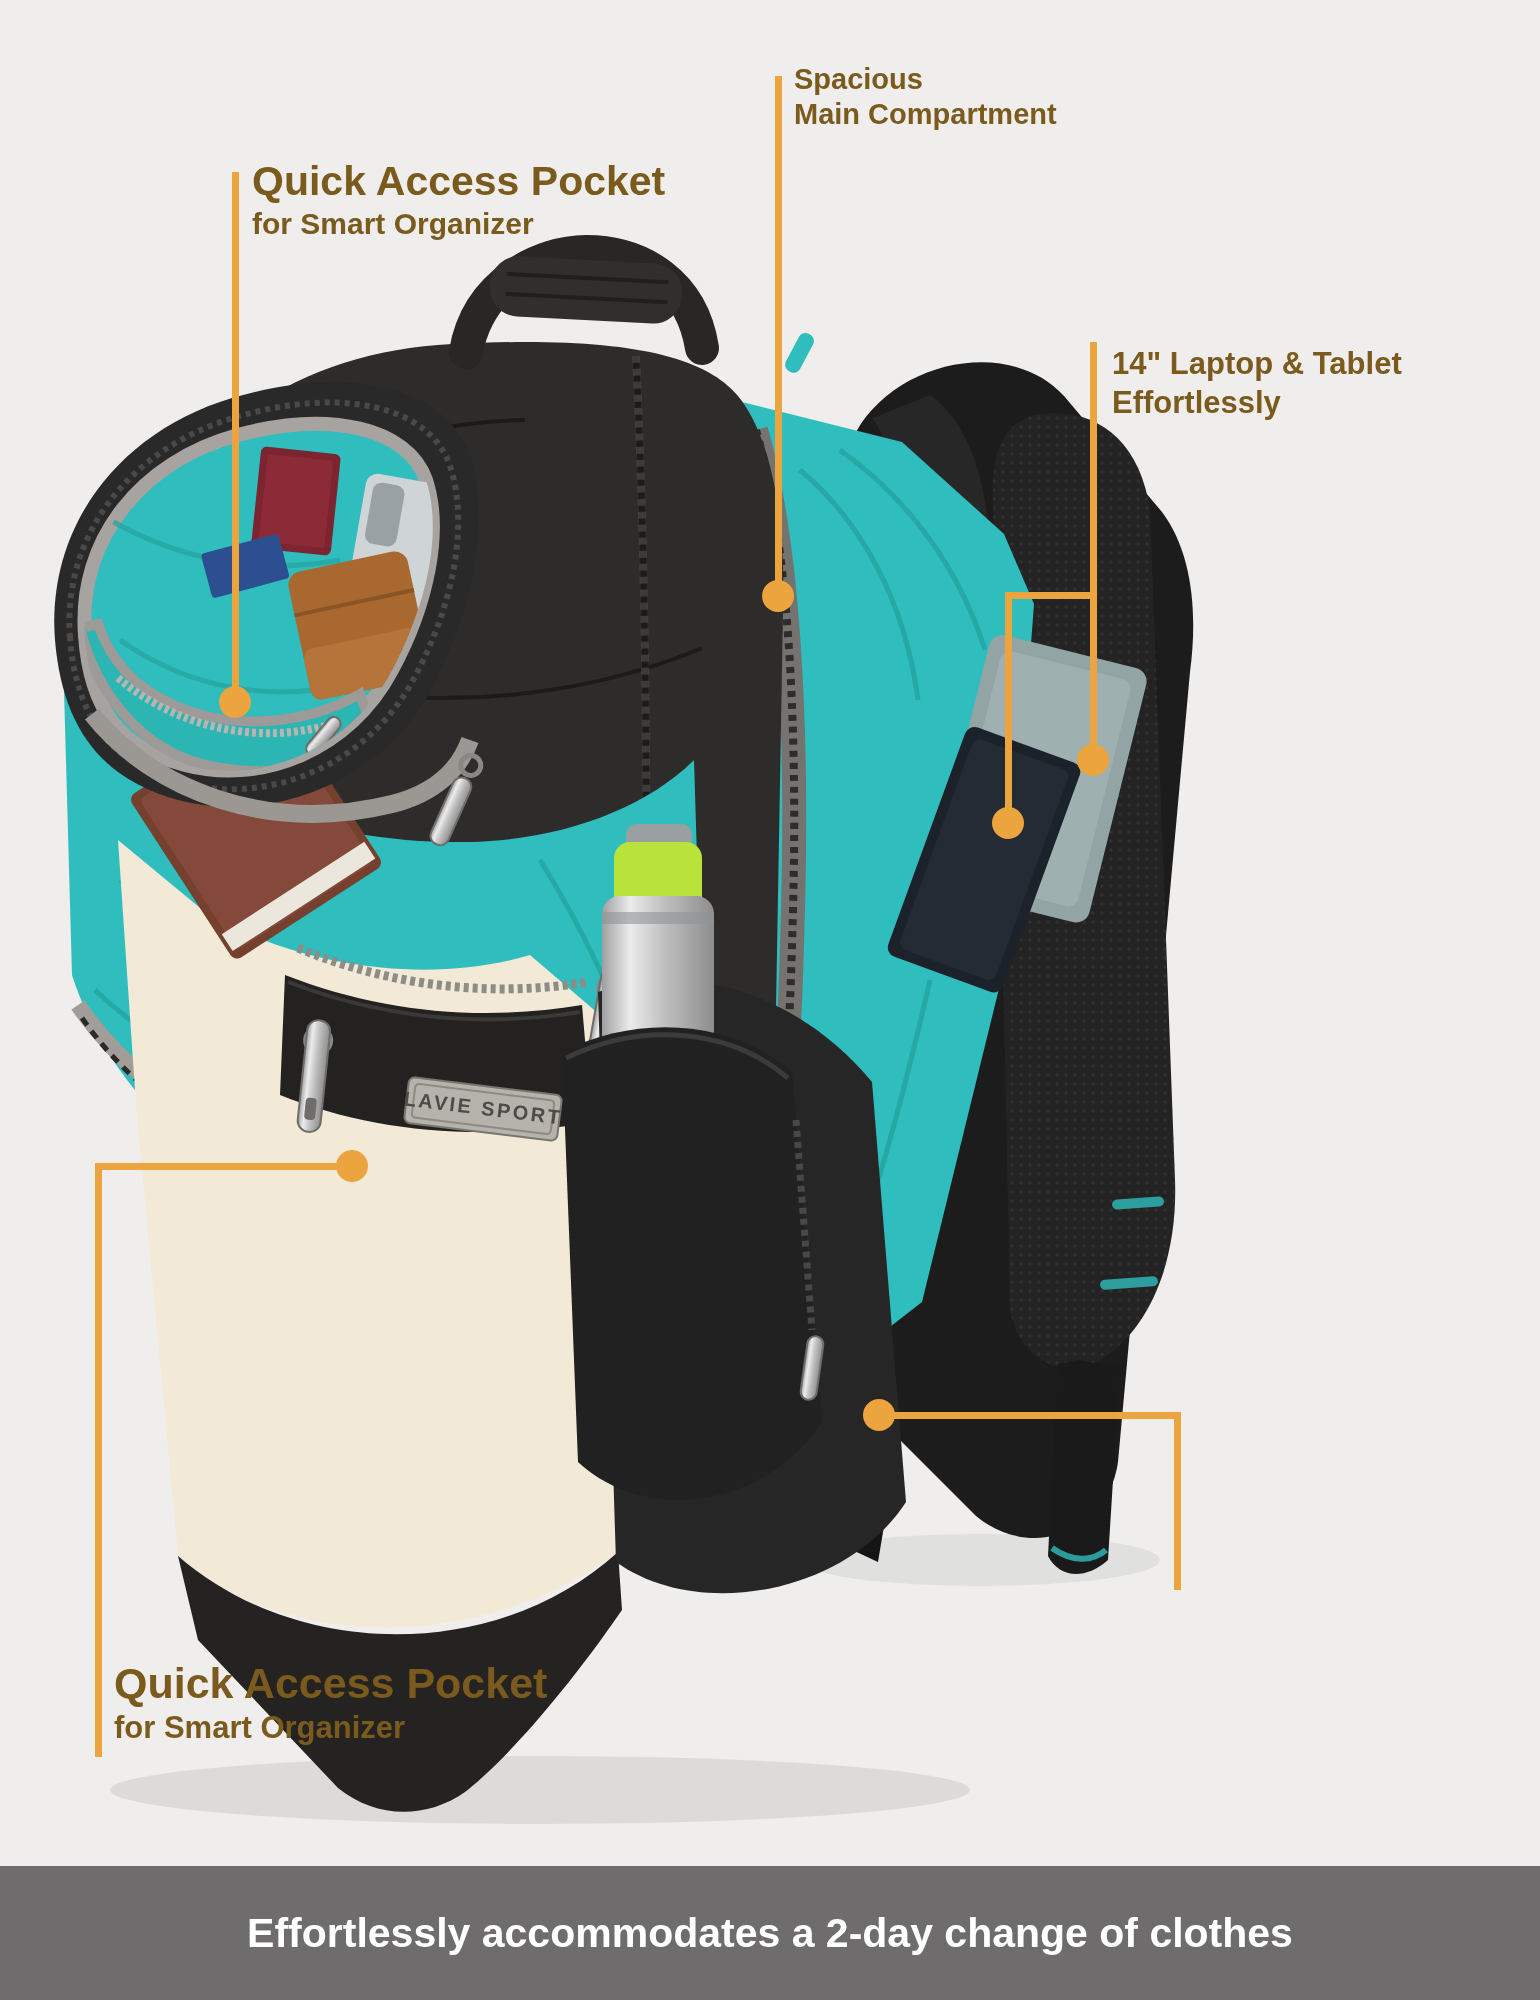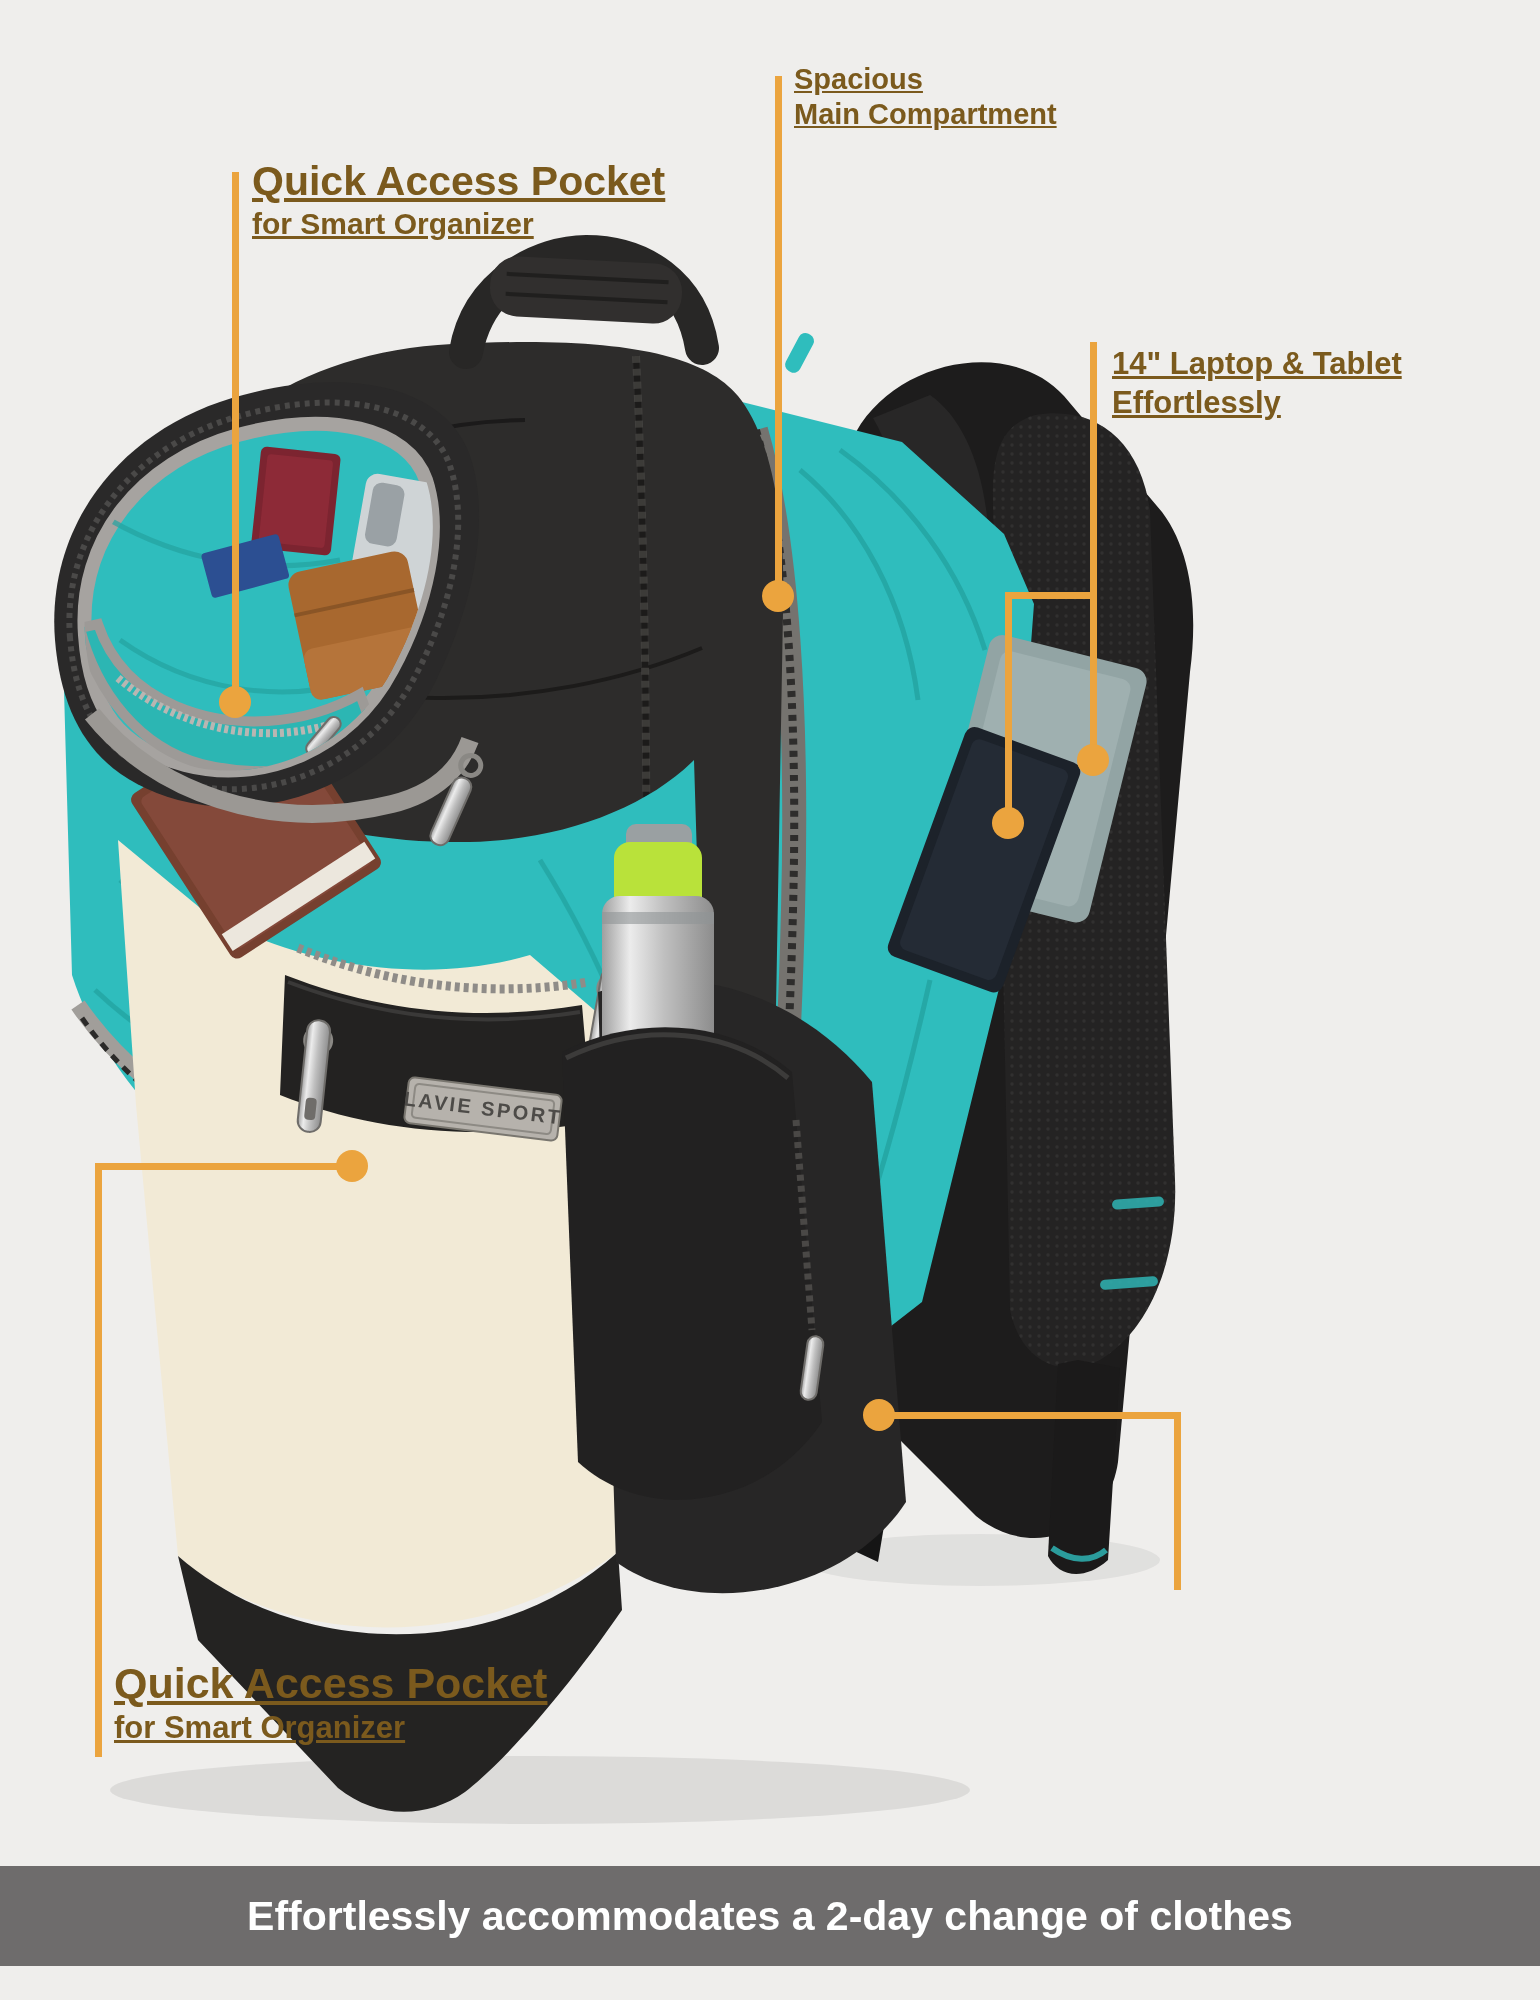"Spacious" .c-line { text-decoration: underline -> none }
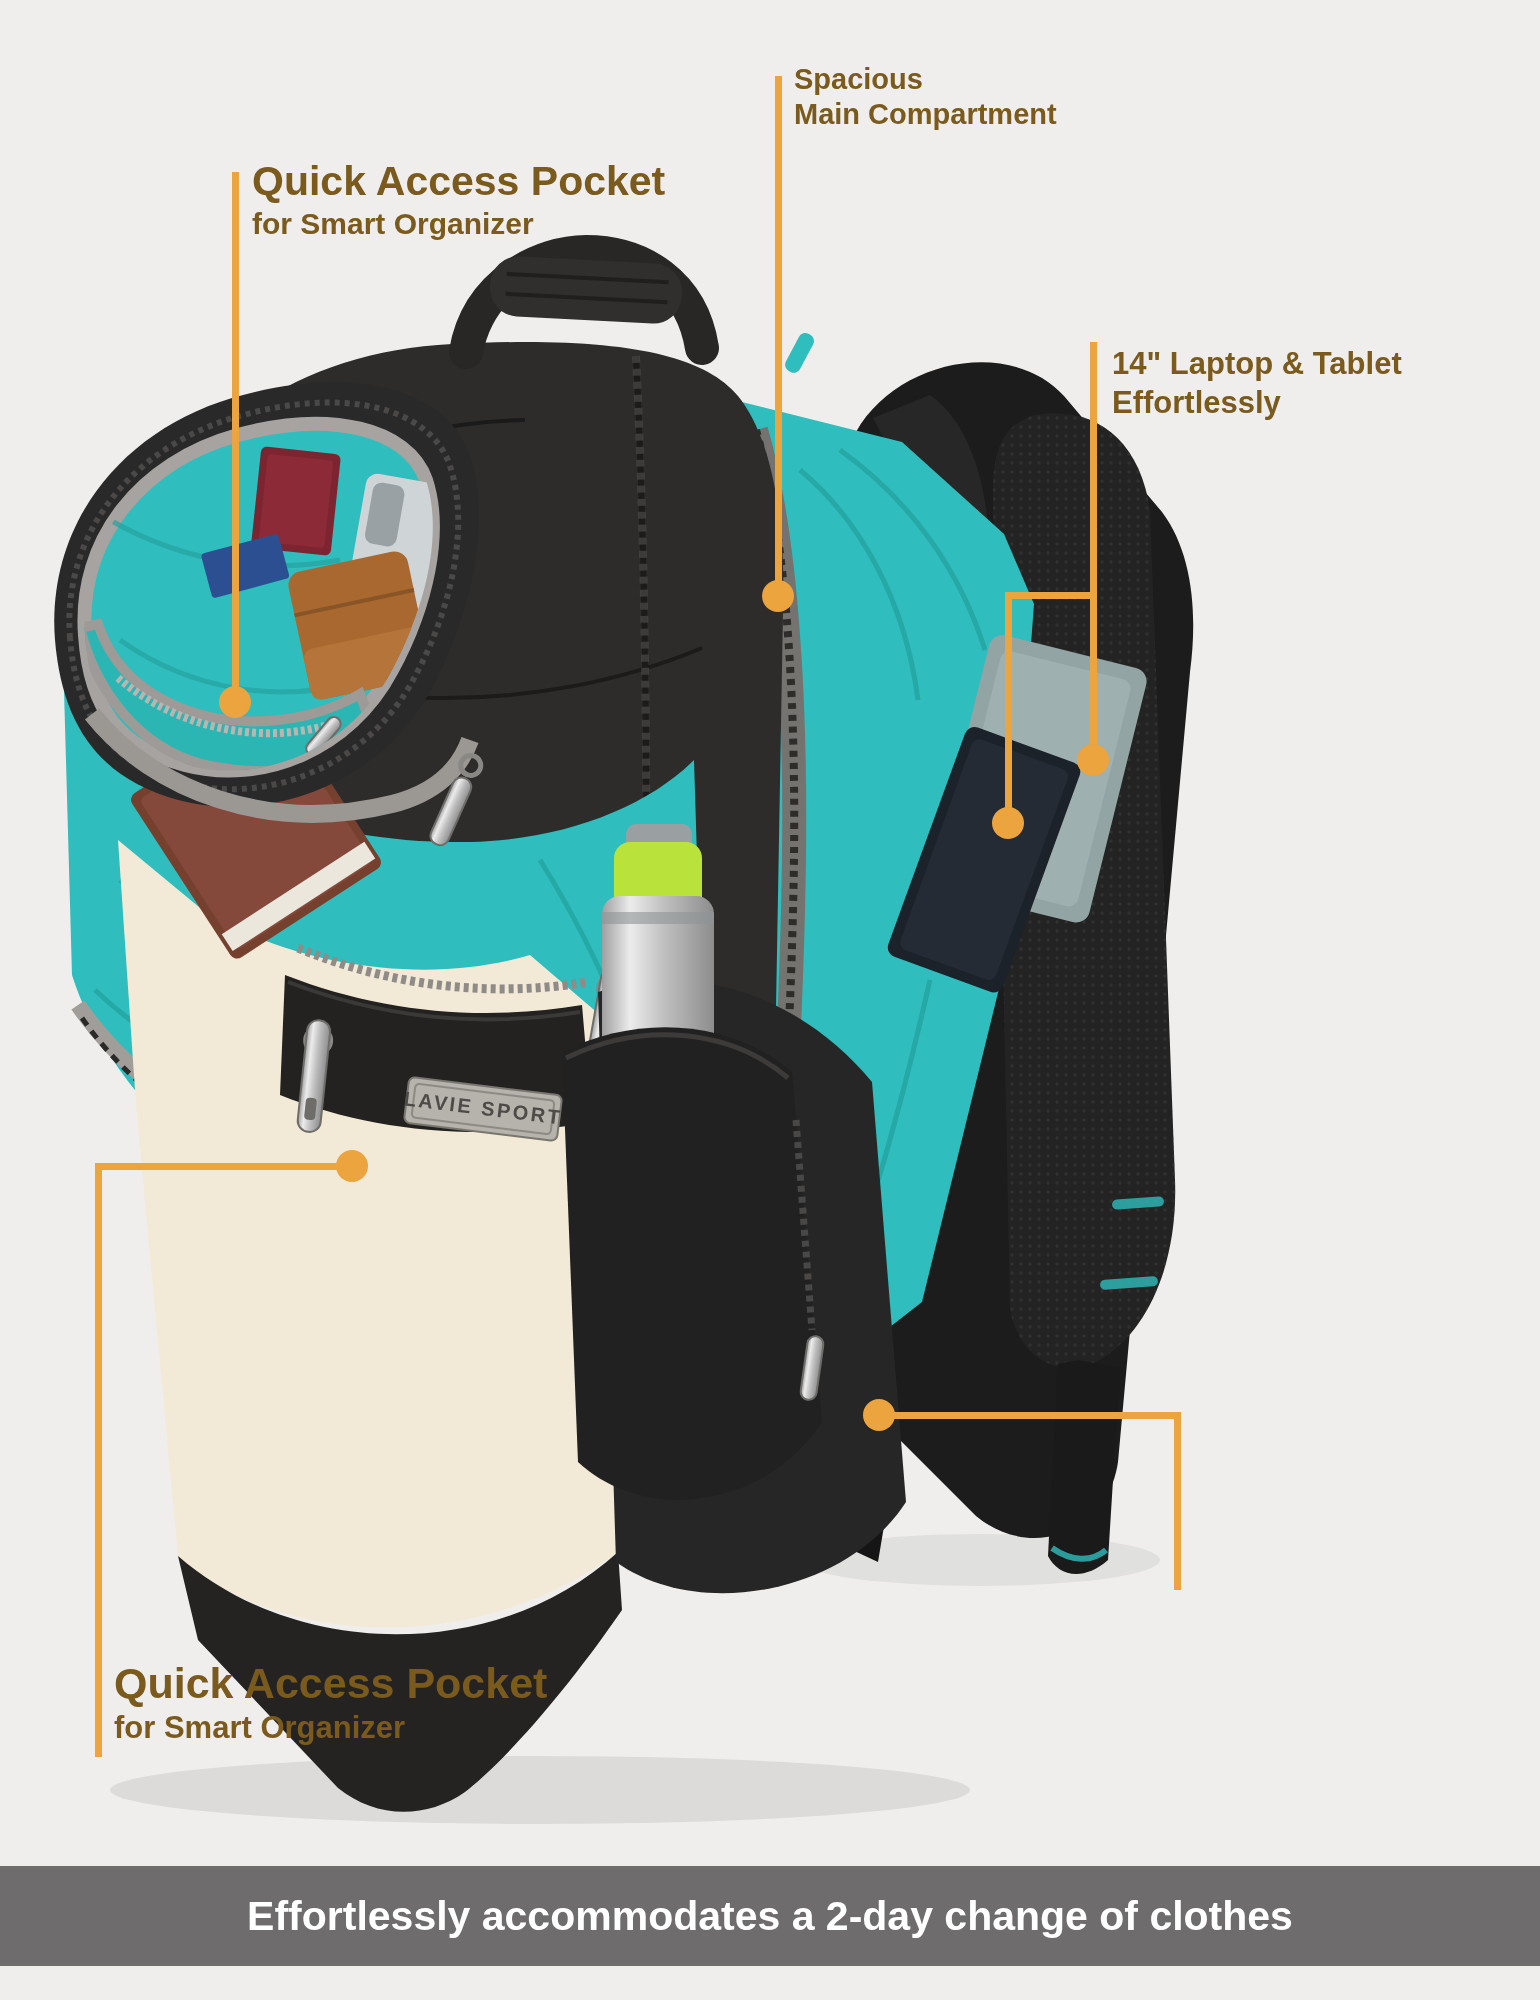"Effortlessly accommodates a 2-day change" #banner { height: 100px -> 134px }
